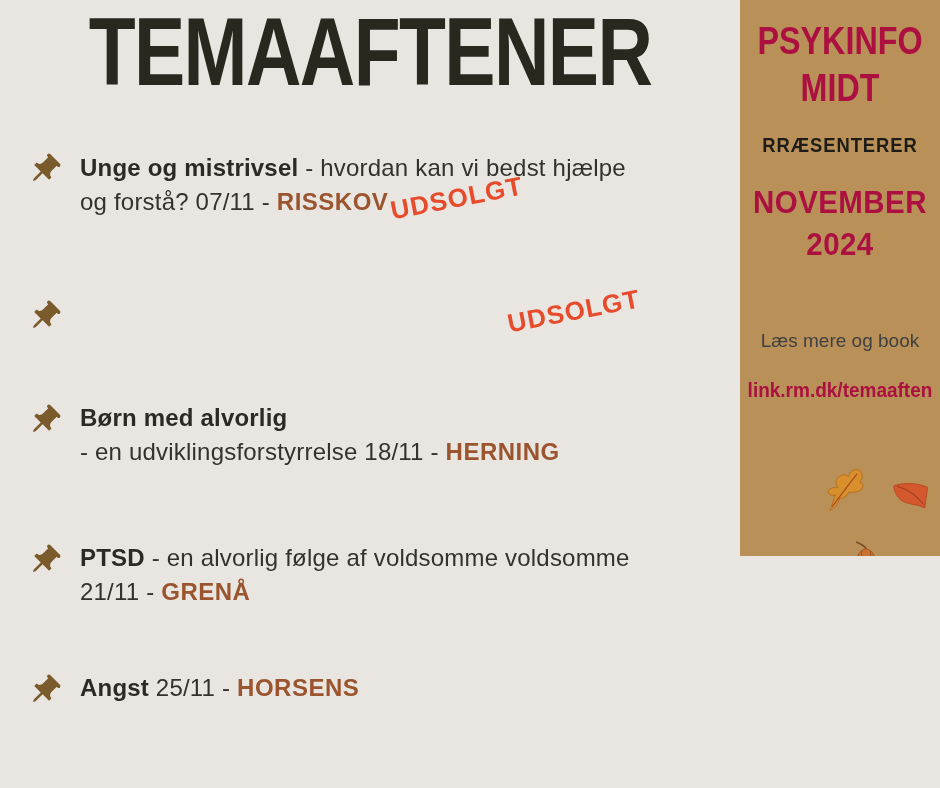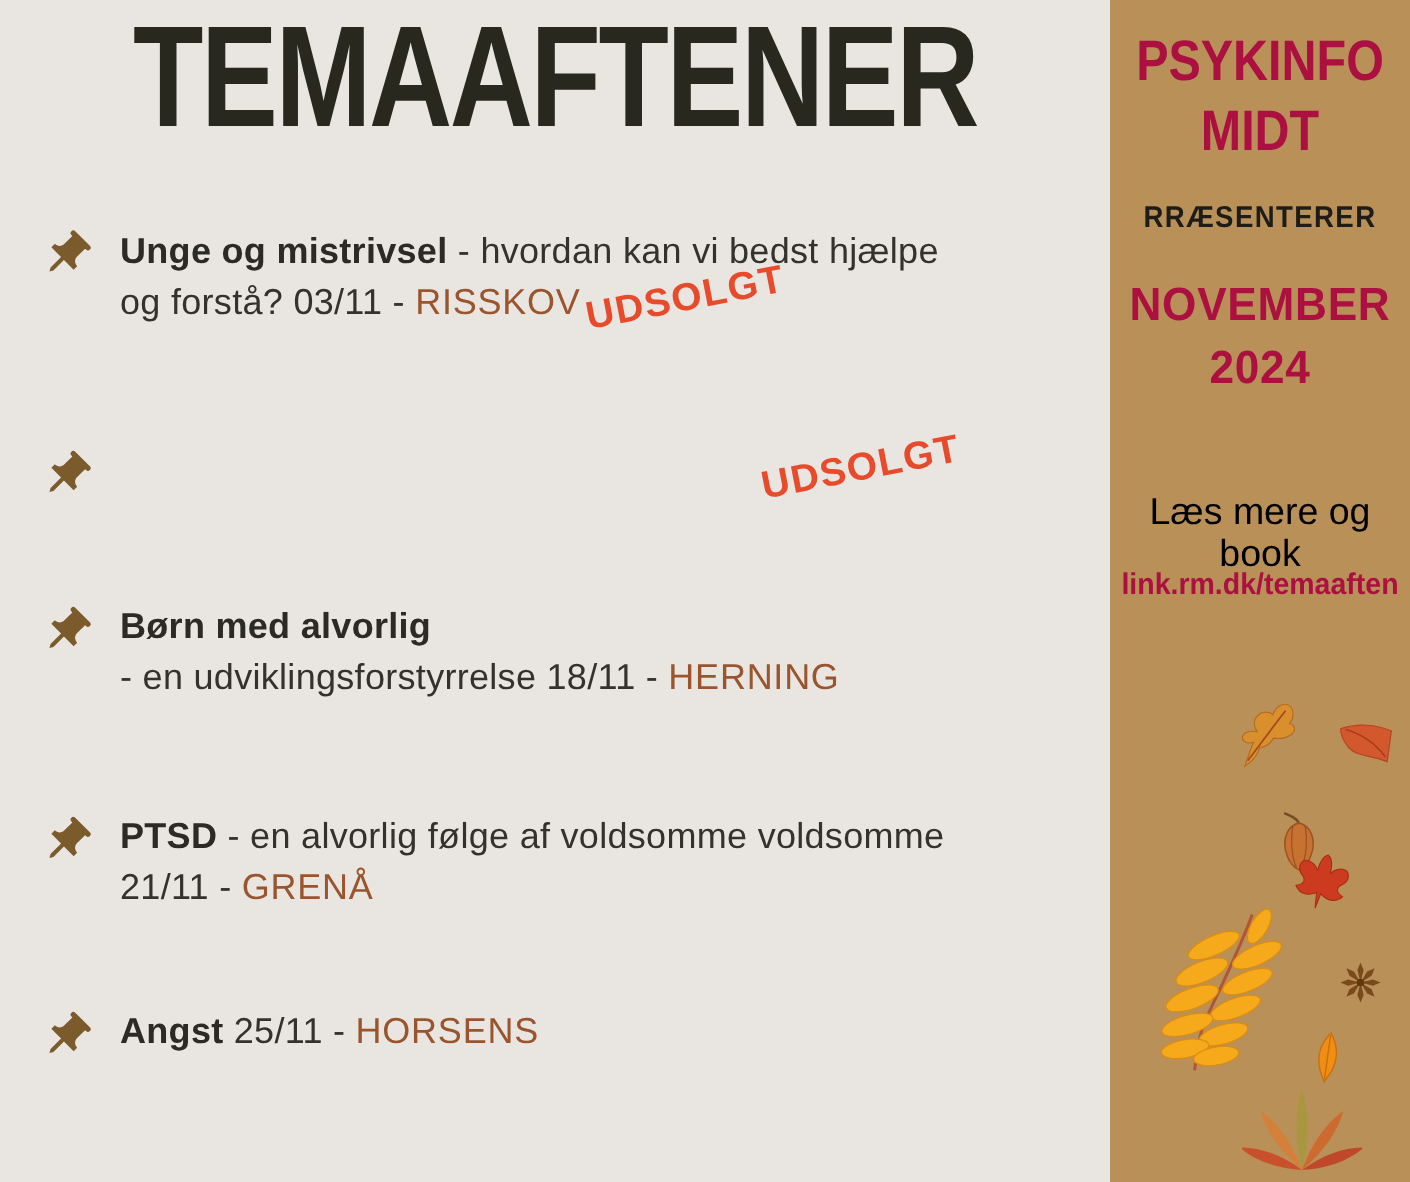"PSYKINFO" .sidebar { height: 788px -> 556px }
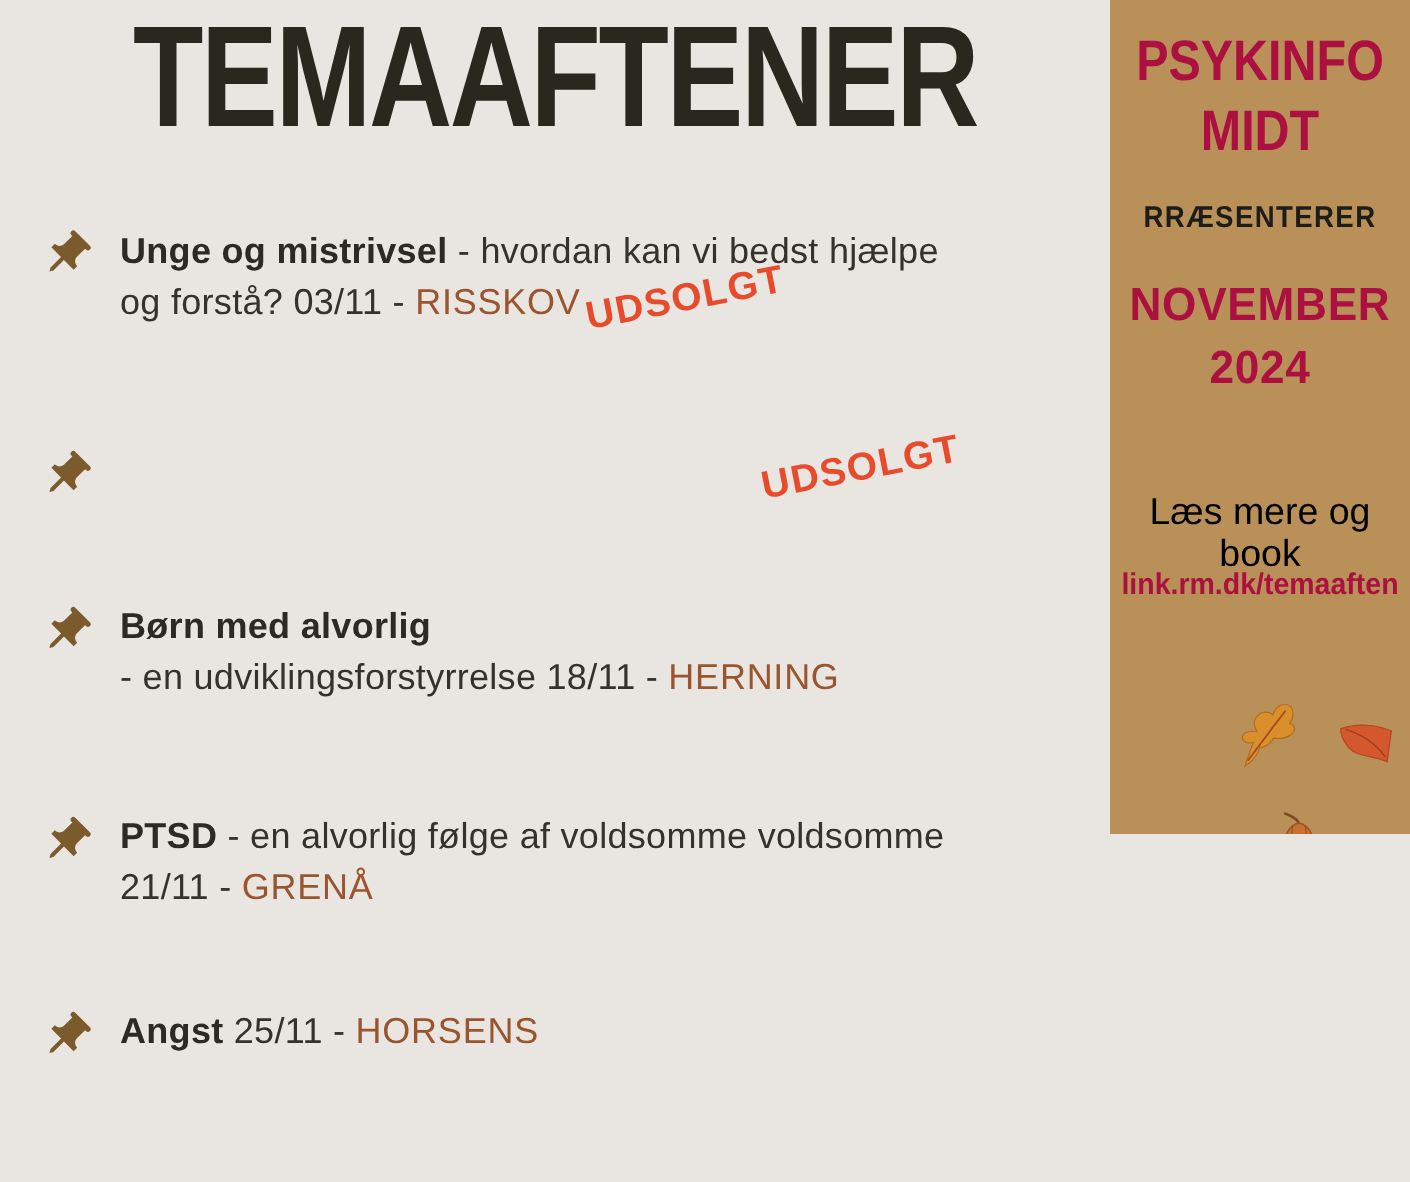"og forstå? 03/11 -" span { text: 03/11 -> 07/11 }
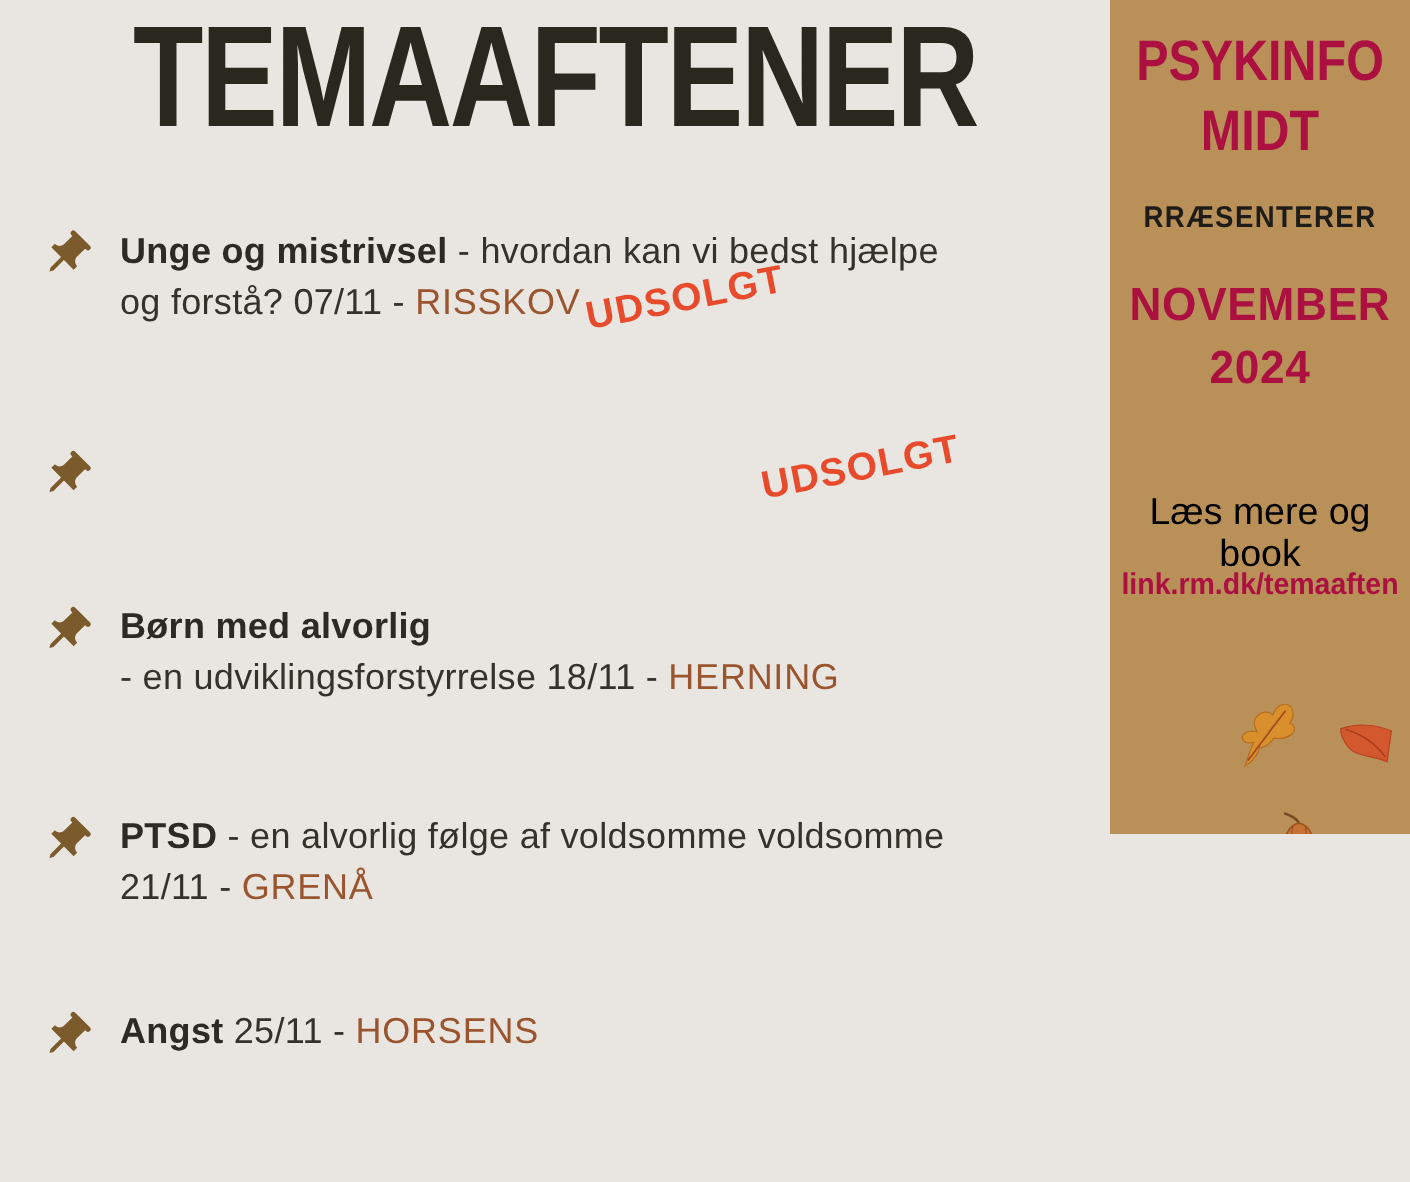"RISSKOV" .event .venue { font-weight: 400 -> 700 }
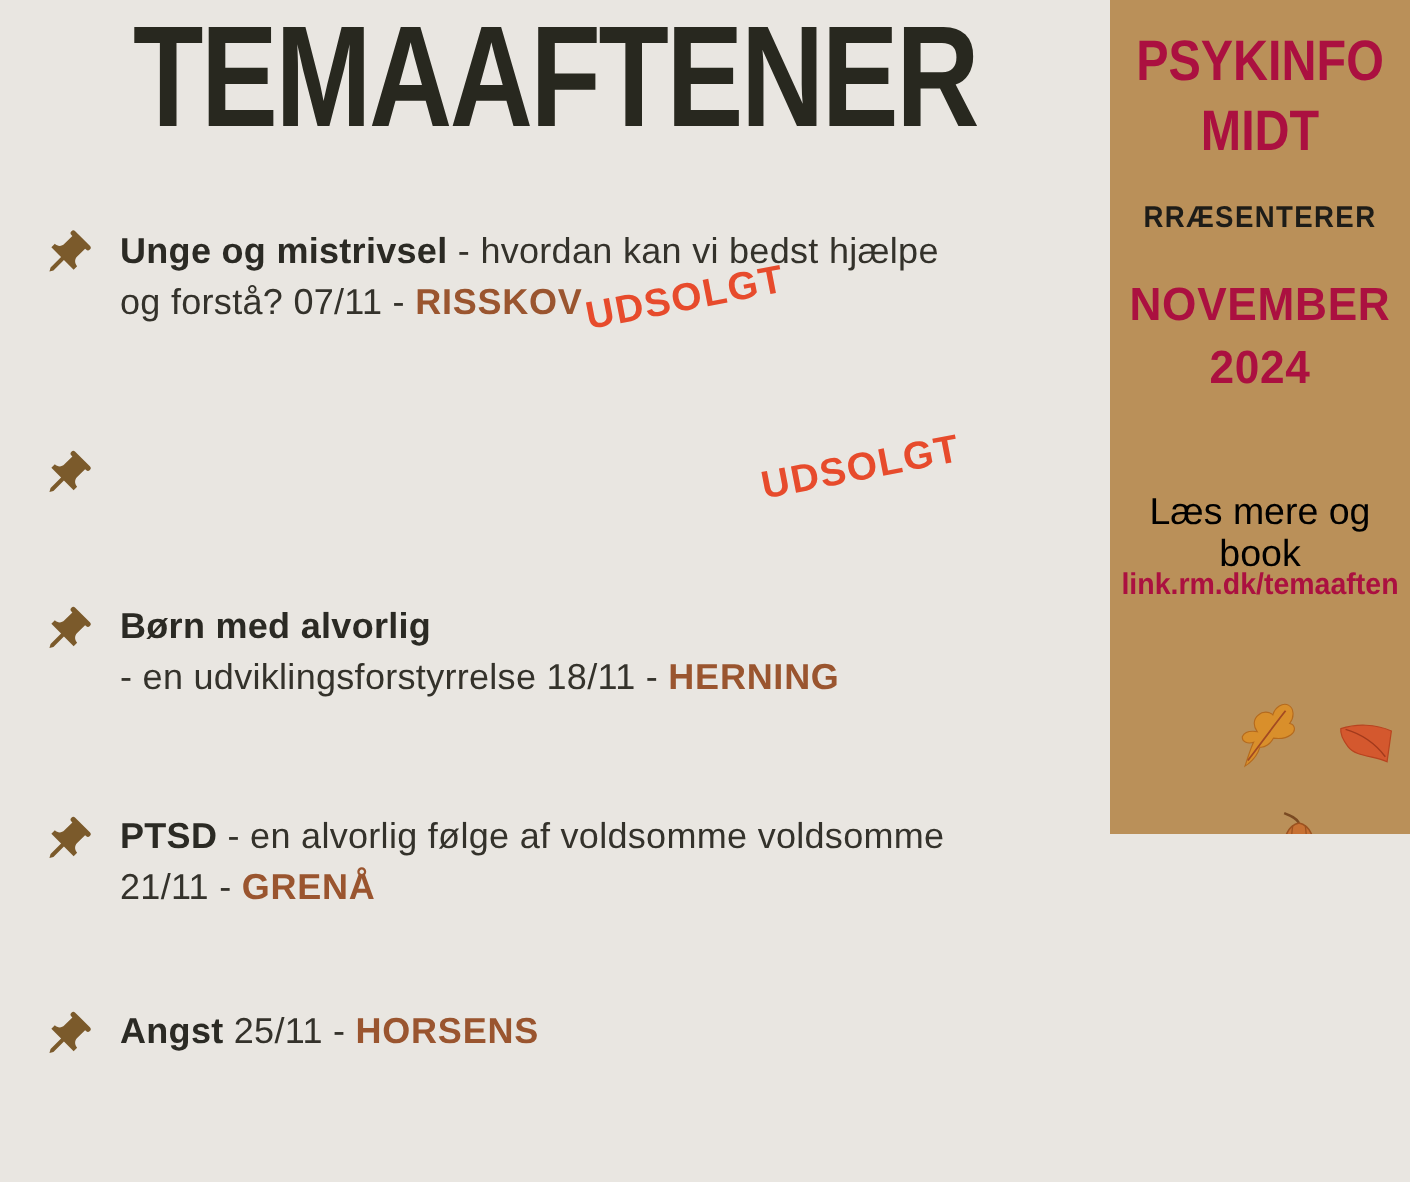"Læs mere og book" .cta { color: #000000 -> #404040; font-size: 25px -> 19px }
